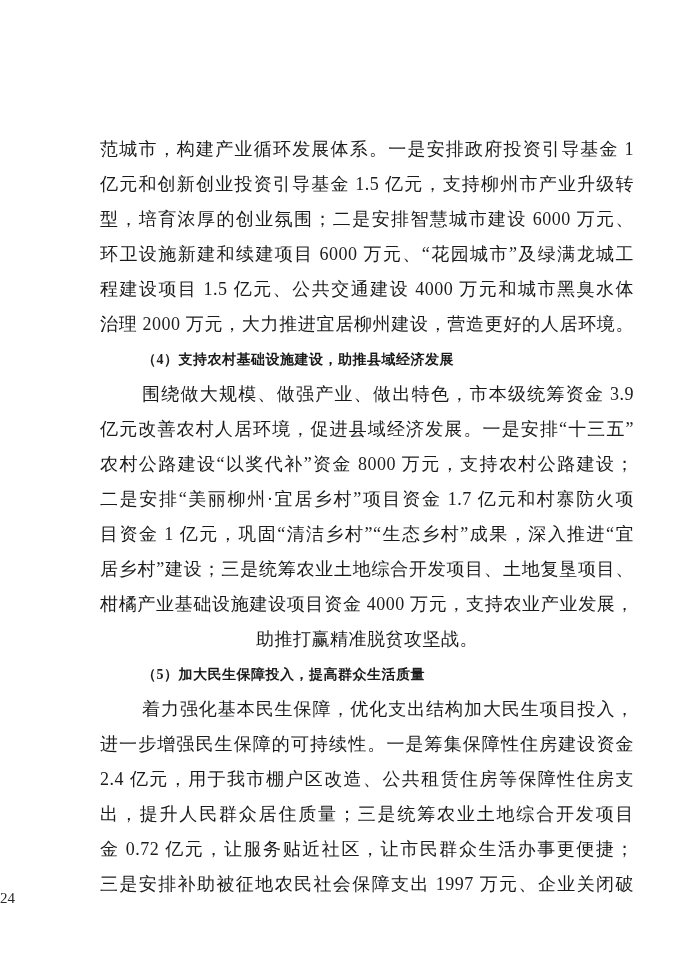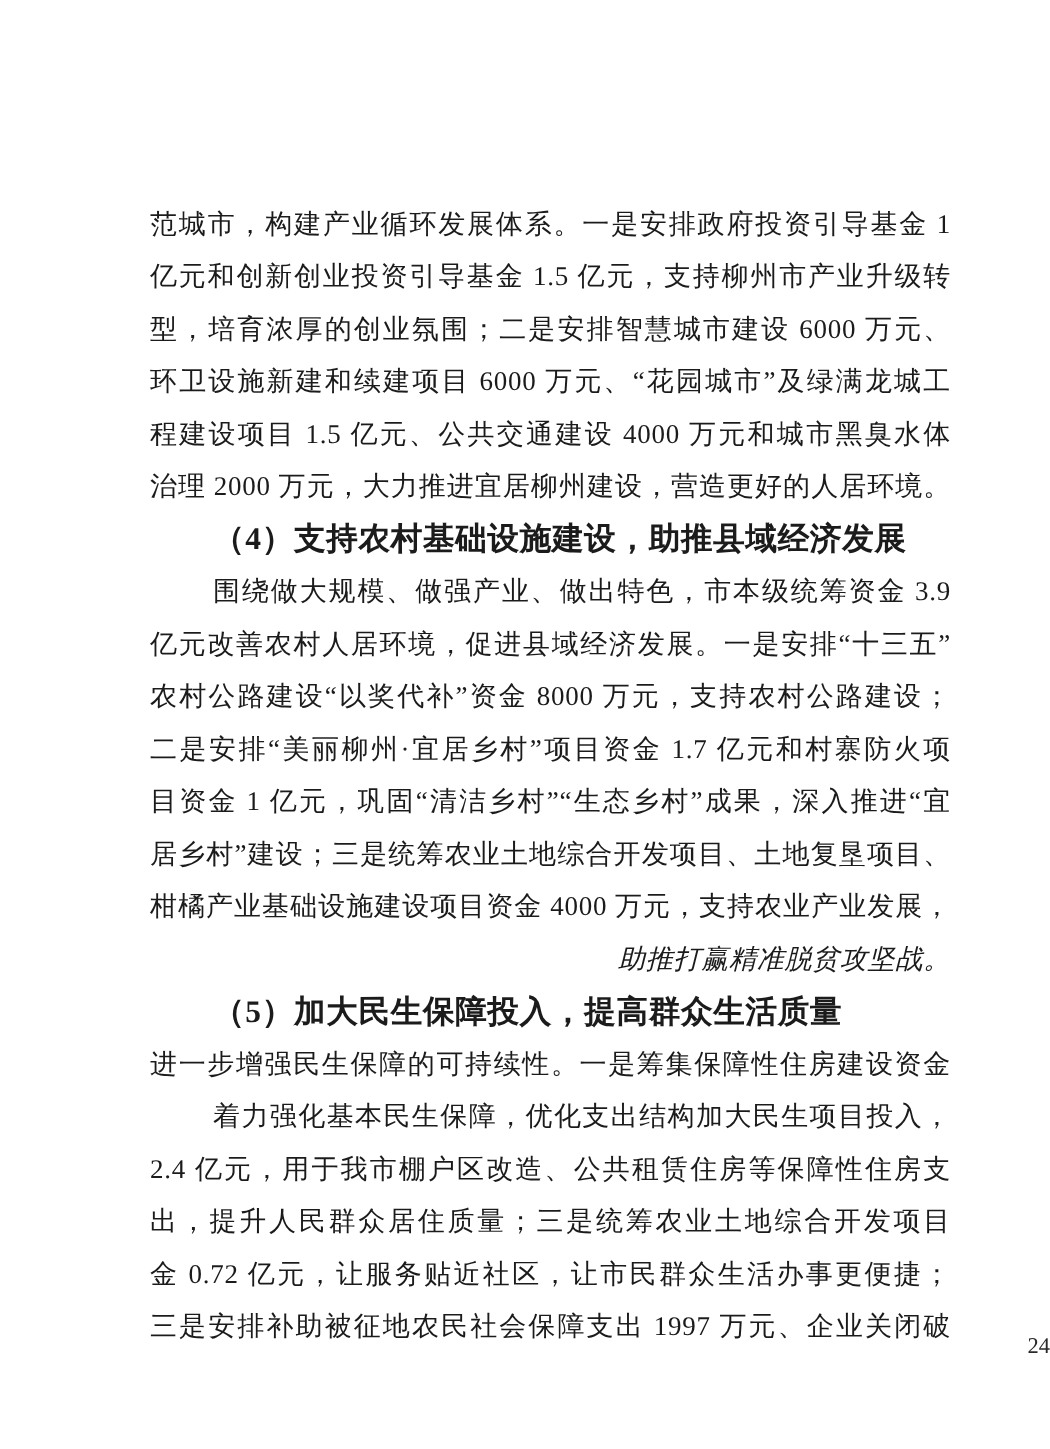"（4）支持农村基础设施建设，助推县域经济发展" .line.heading { font-size: 21px -> 14px }
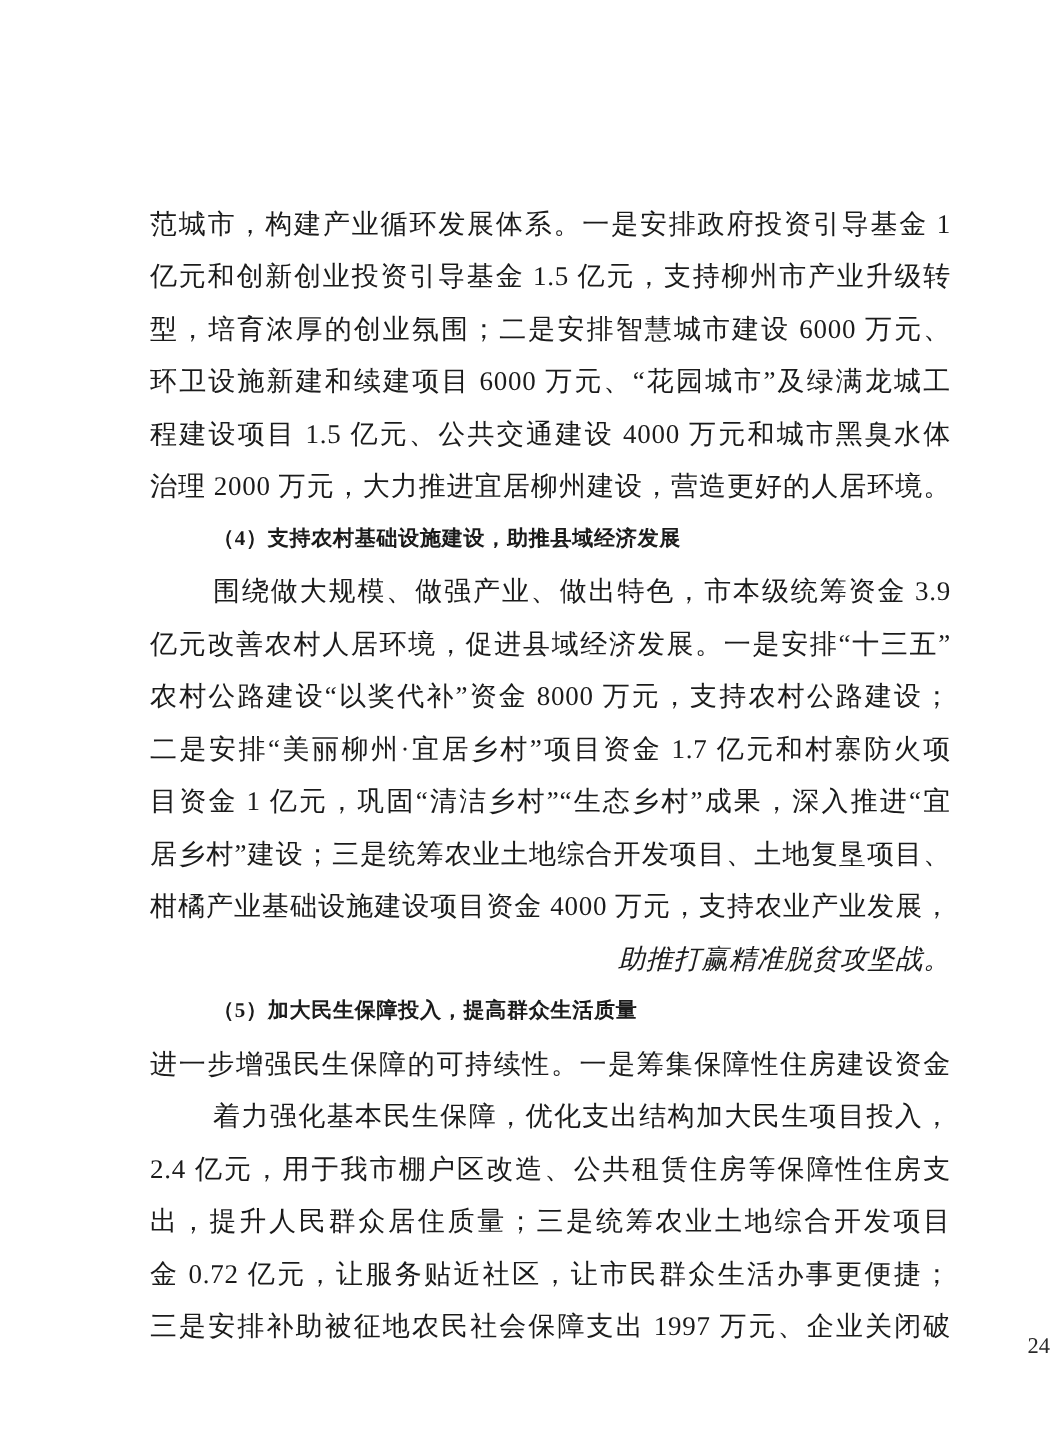"助推打赢精准脱贫攻坚战。" .line.plain { font-style: italic -> none; text-align: right -> center }
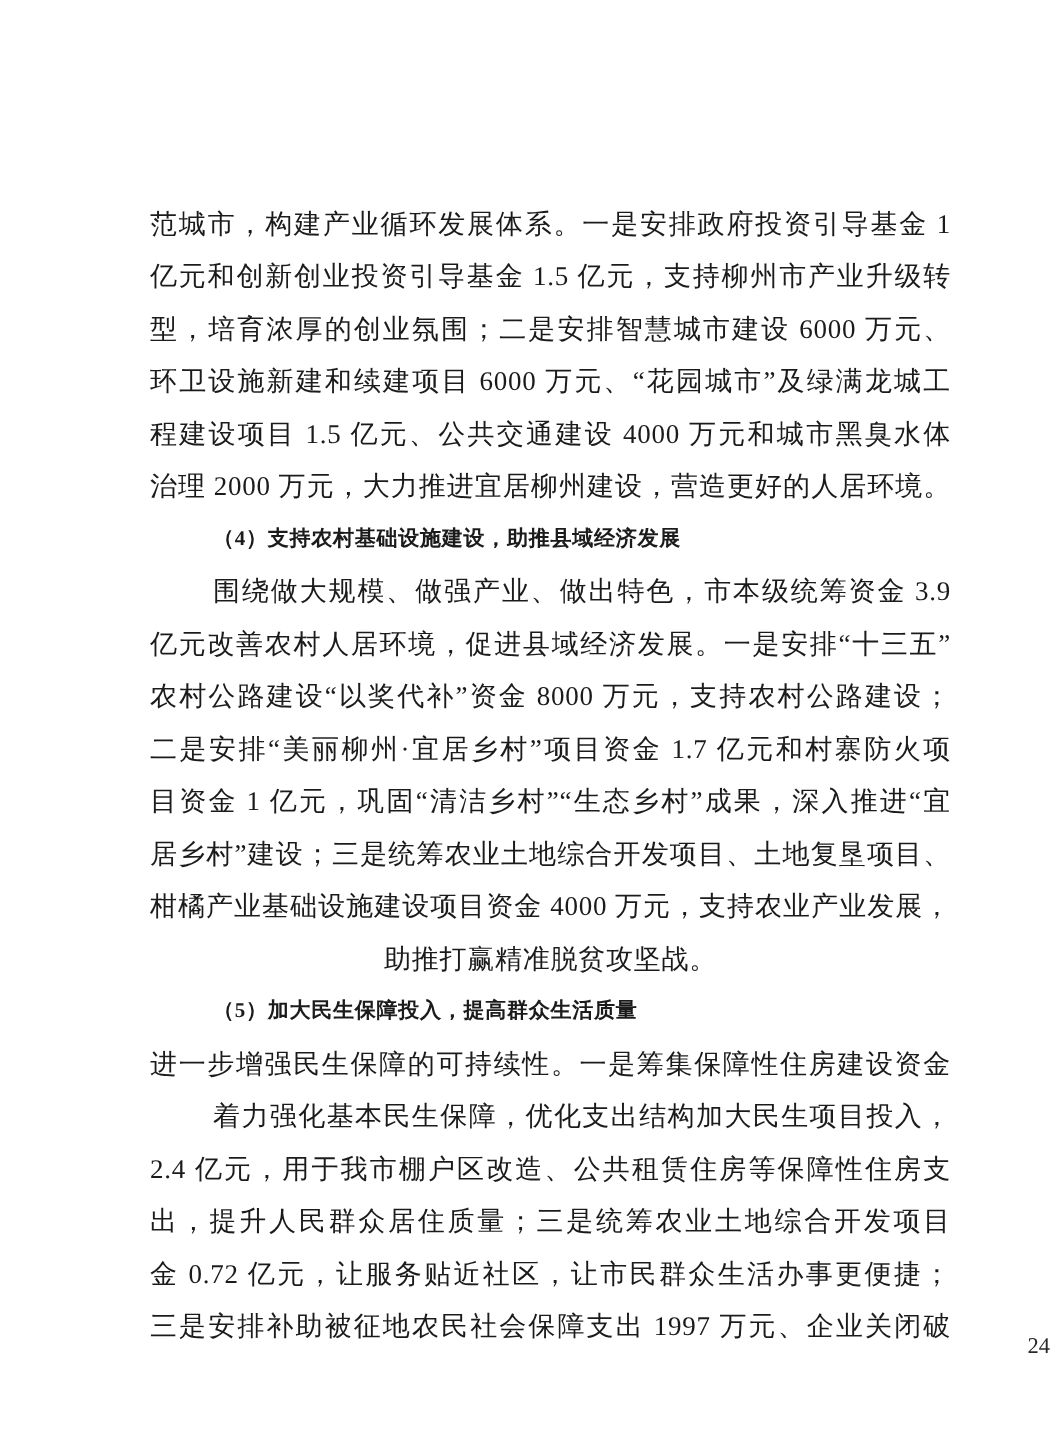"进一步增强民生保障的可持续性。一是筹集保障性住房建设资金" div.line { order: before "着力强化基本民生保障，优化支出结构加大民生项目投入，" -> after "着力强化基本民生保障，优化支出结构加大民生项目投入，" }
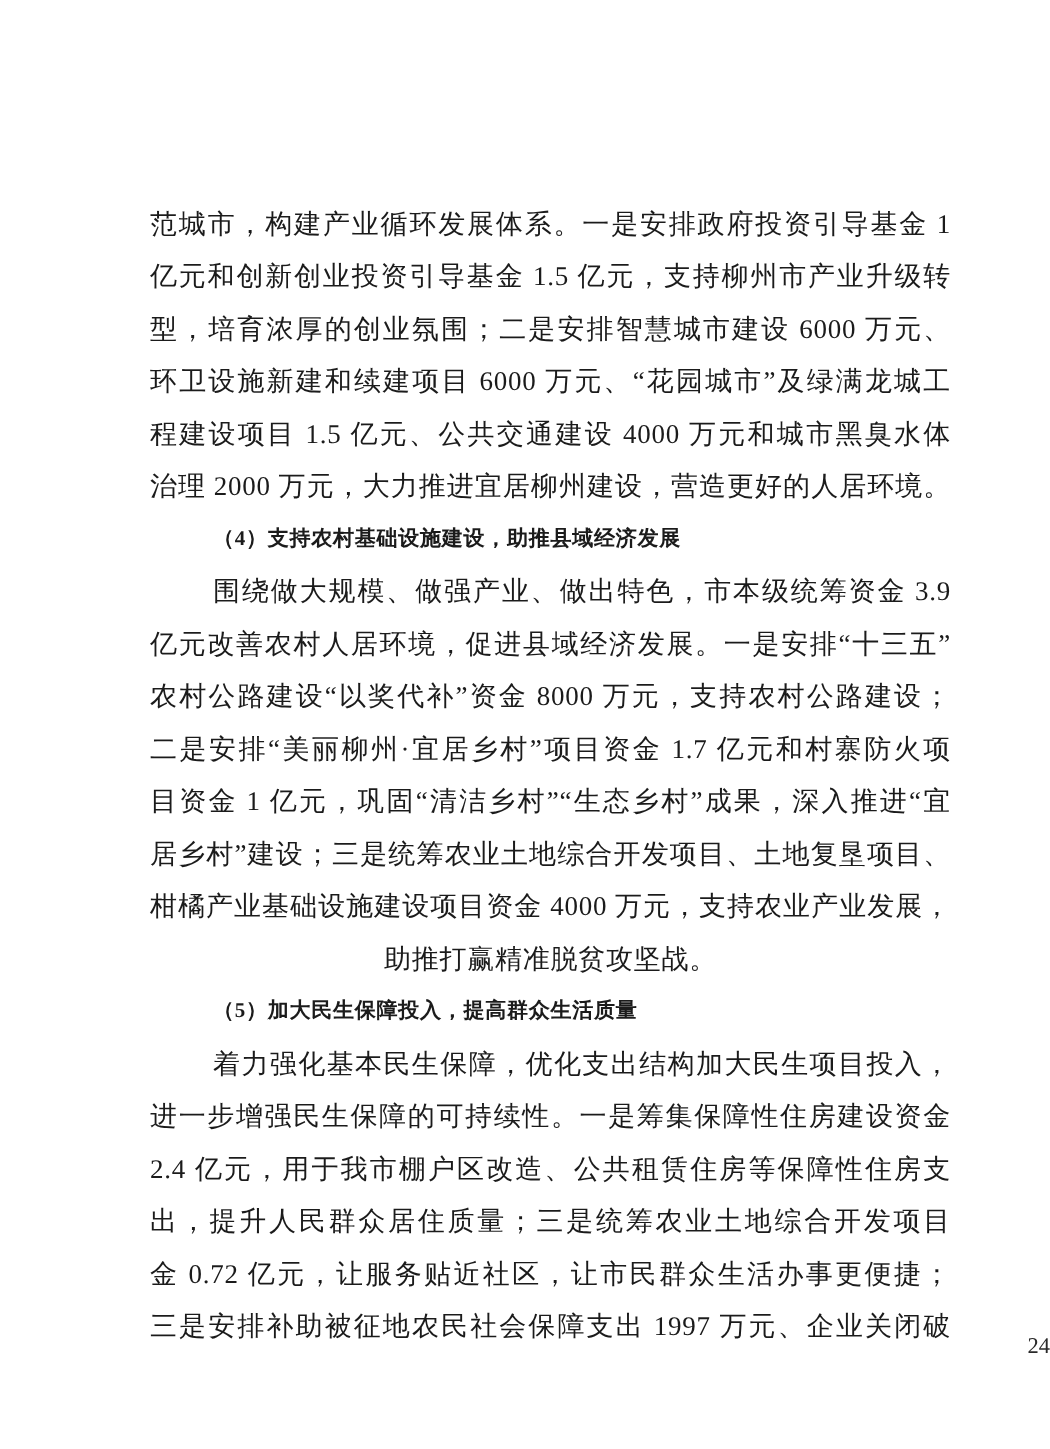"24" .page-number { text-align: right -> left }
